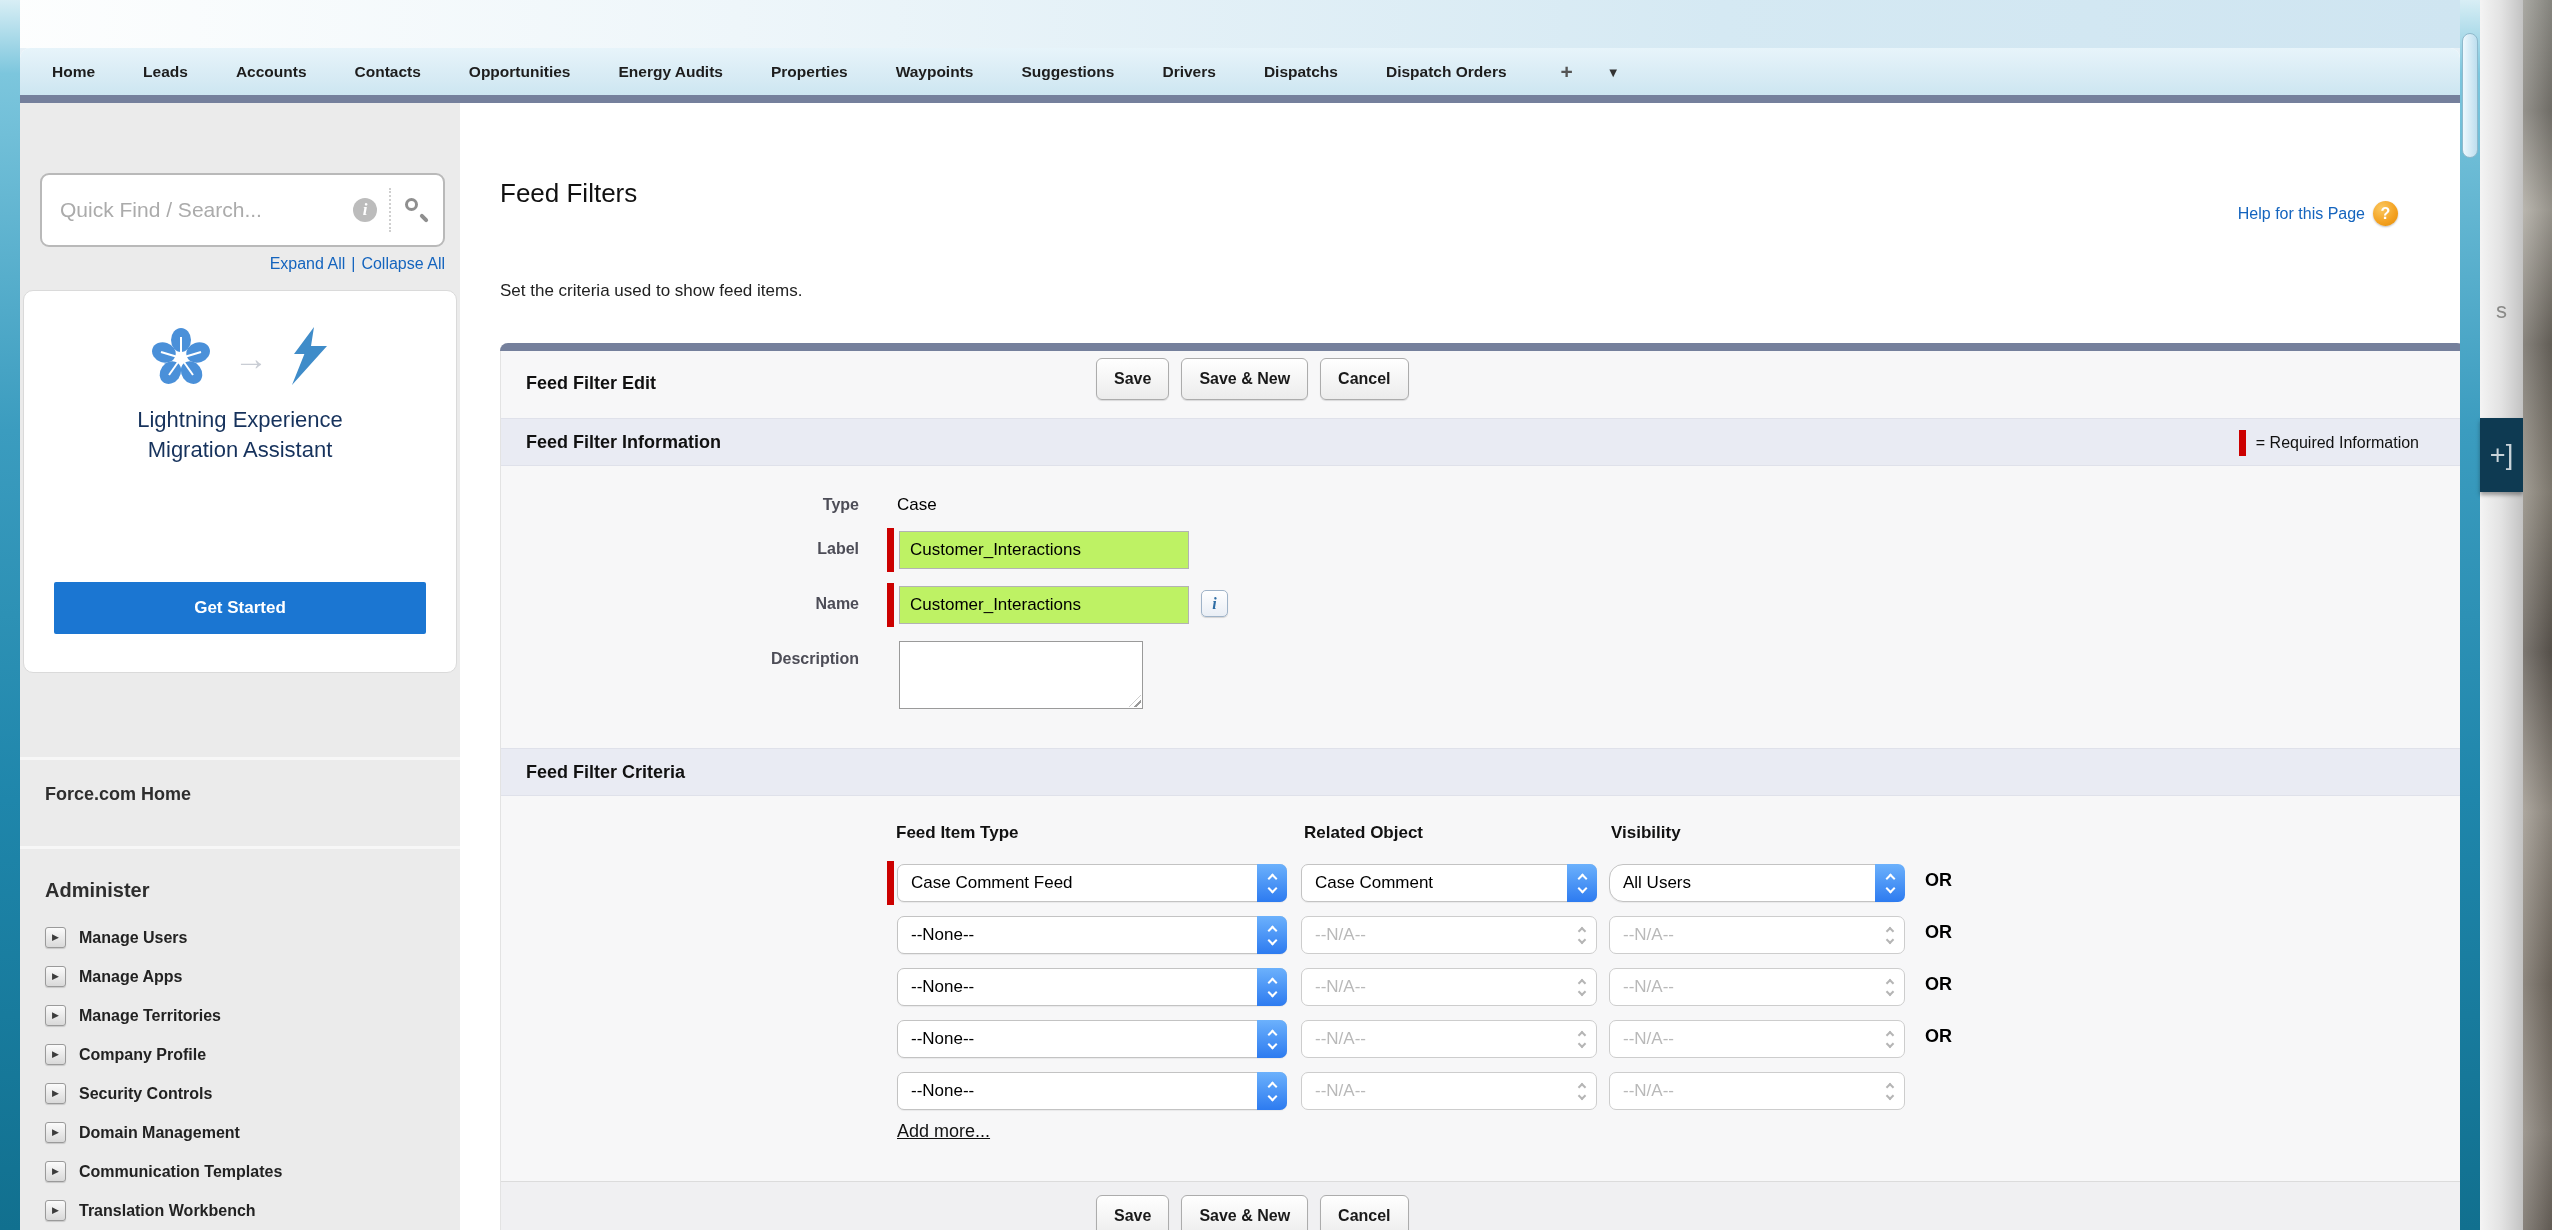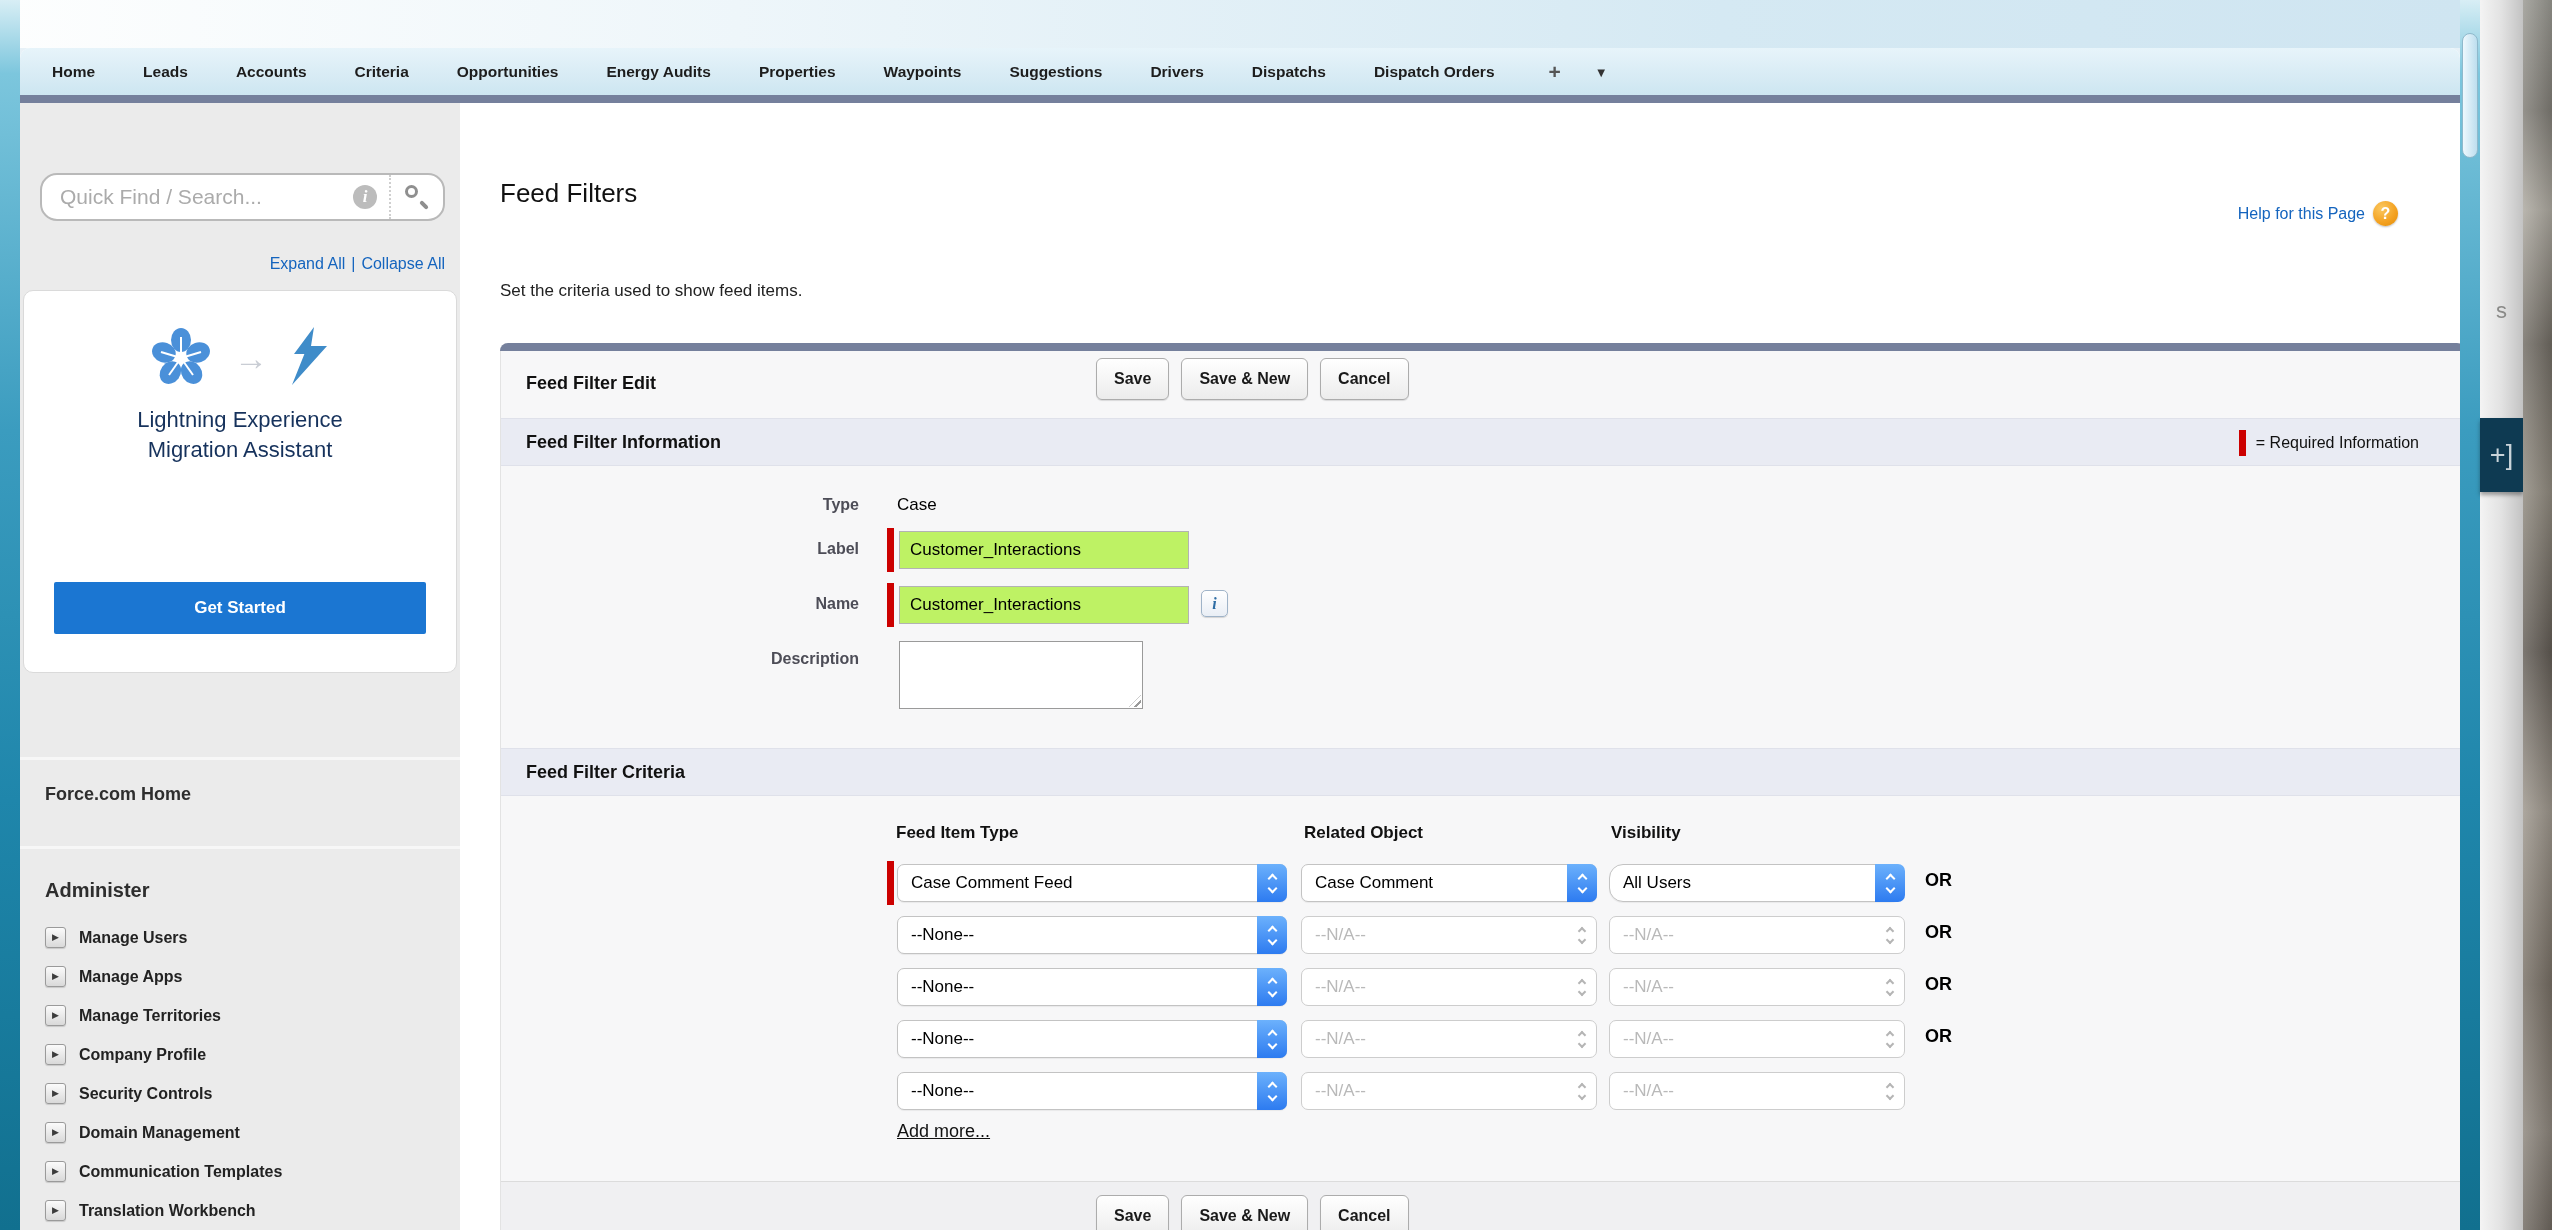"Criteria" span.nav-tab { text: Criteria -> Contacts }
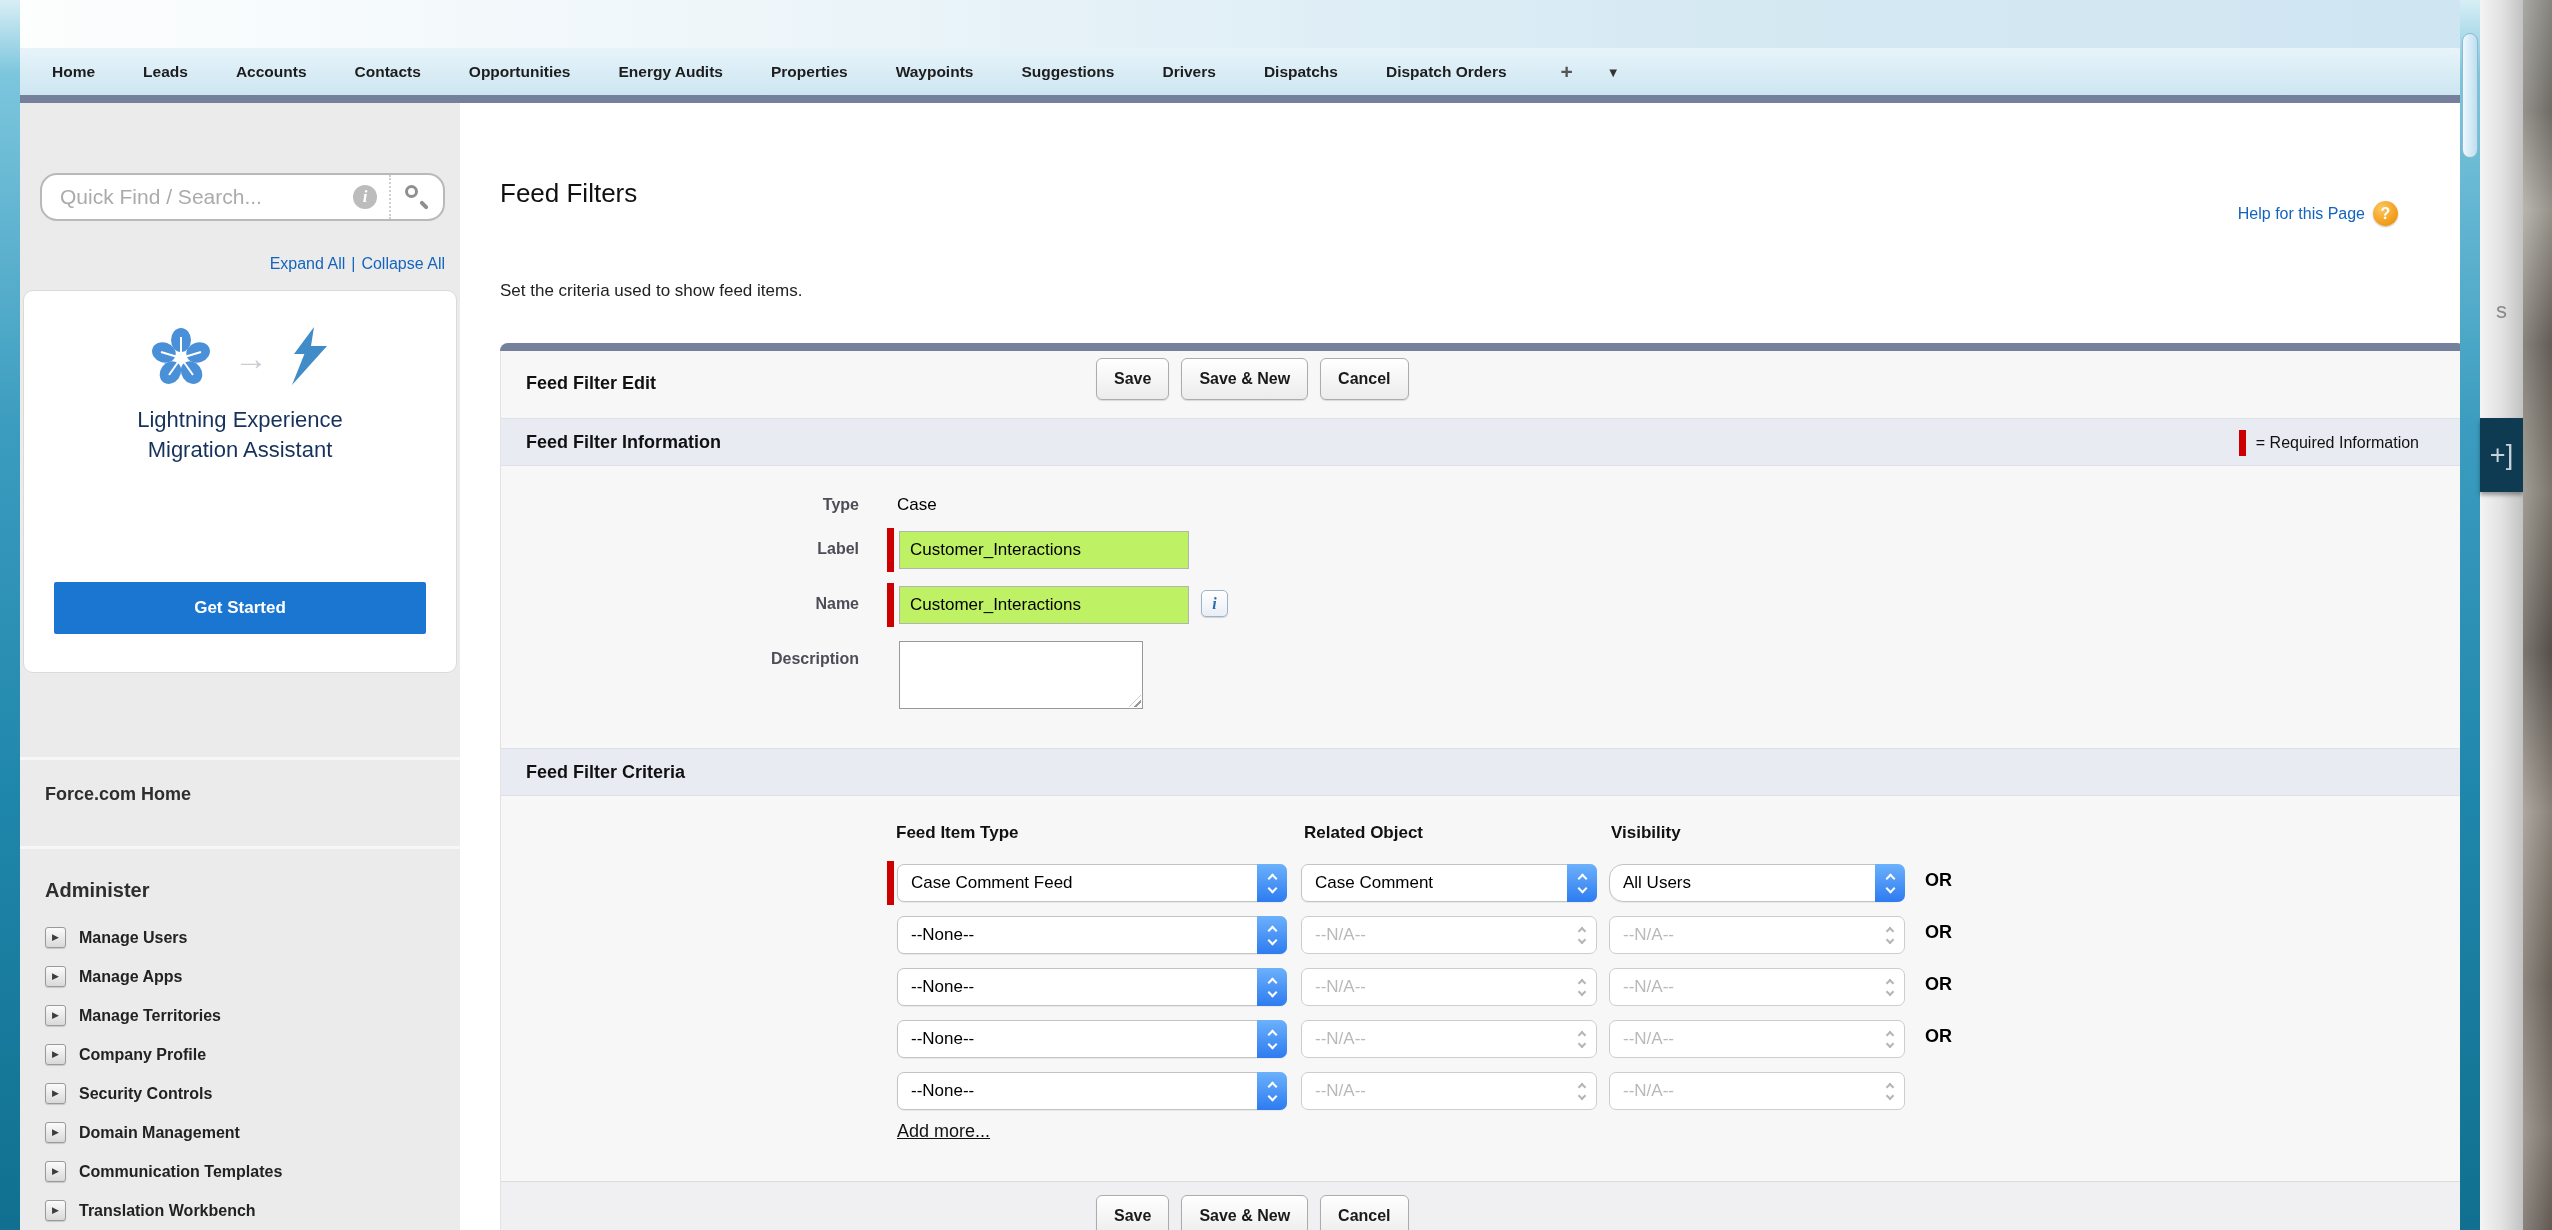"Quick Find / Search..." .searchbox { border-radius: 17px -> 9px; height: 48px -> 74px }
